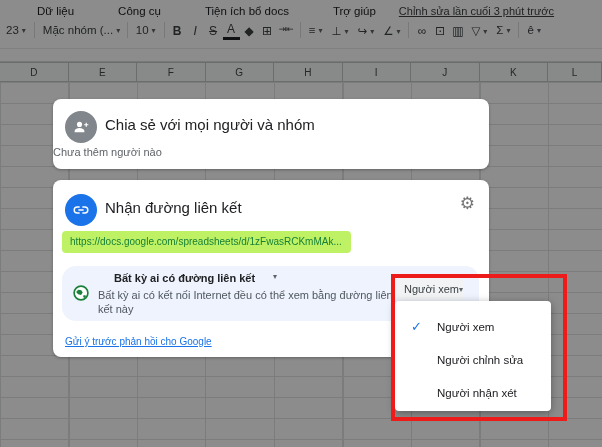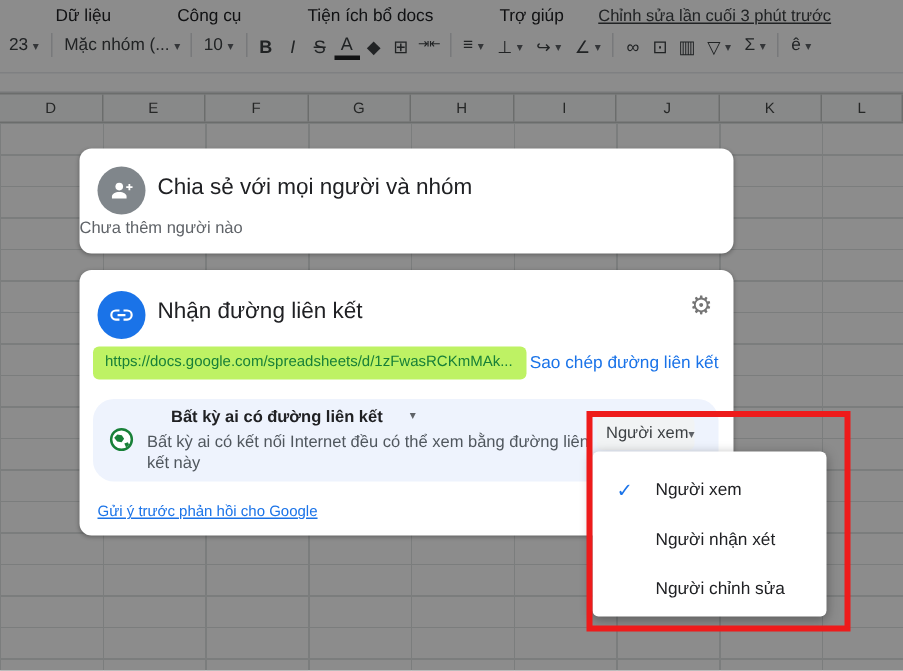"Sao chép đường liên kết" button.copy-btn { html: <button>Sao chép đường liên kết</button> -> none }
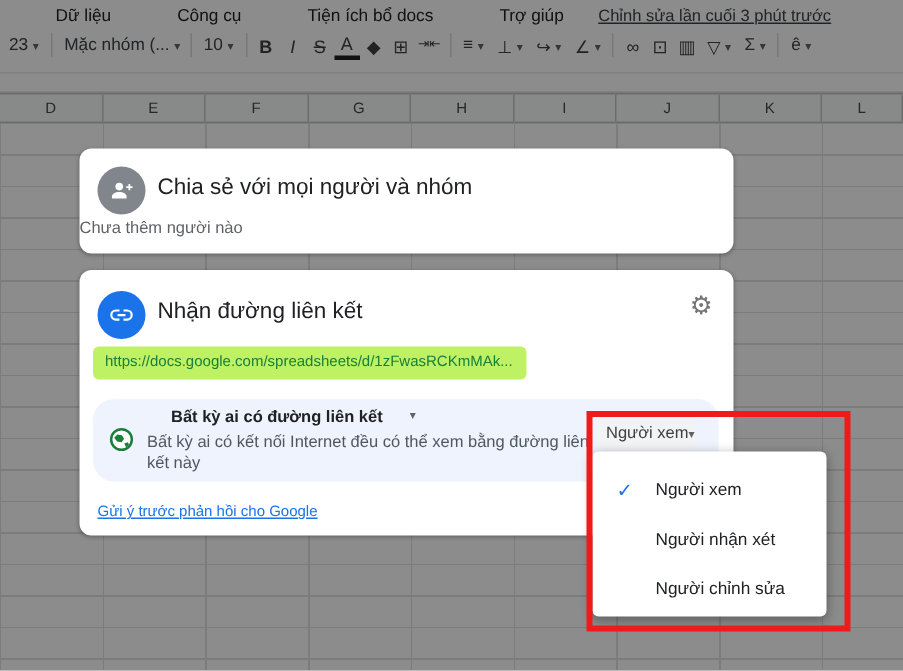"Người nhận xét" div.menu-option { order: before "Người chỉnh sửa" -> after "Người chỉnh sửa" }
